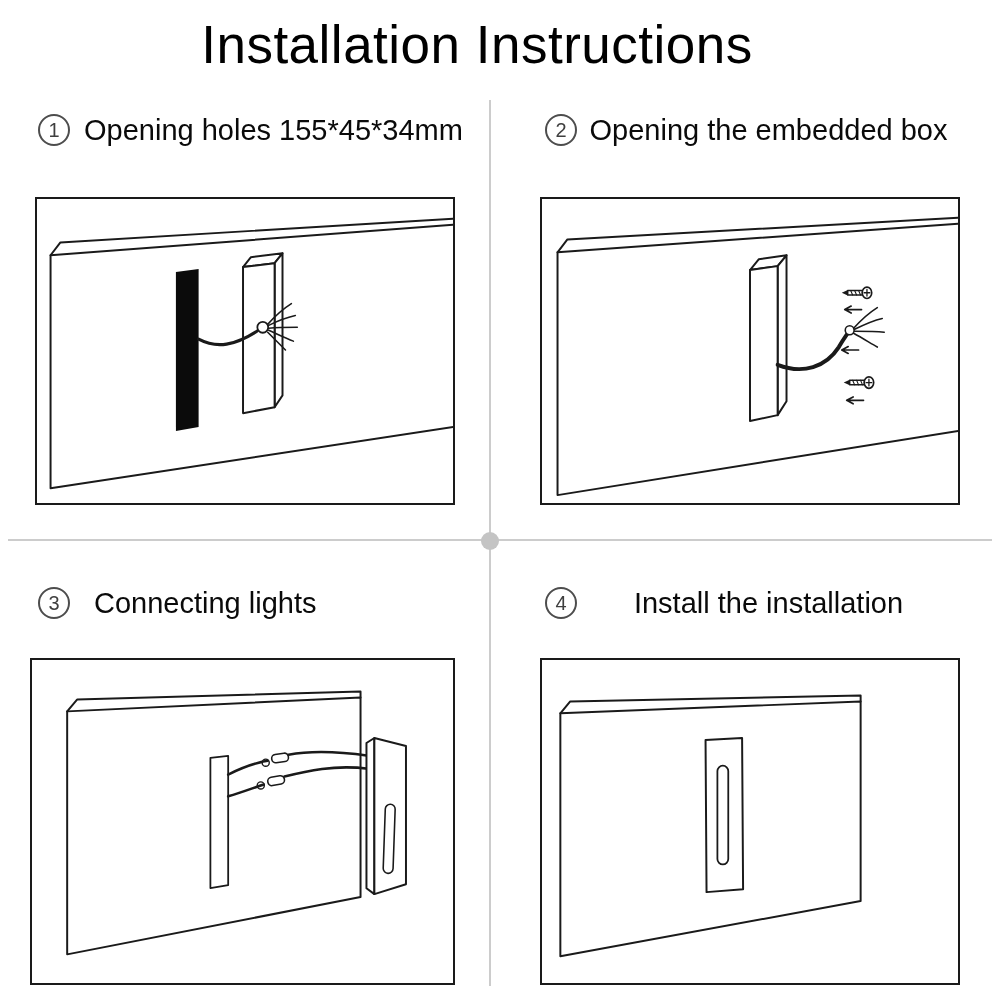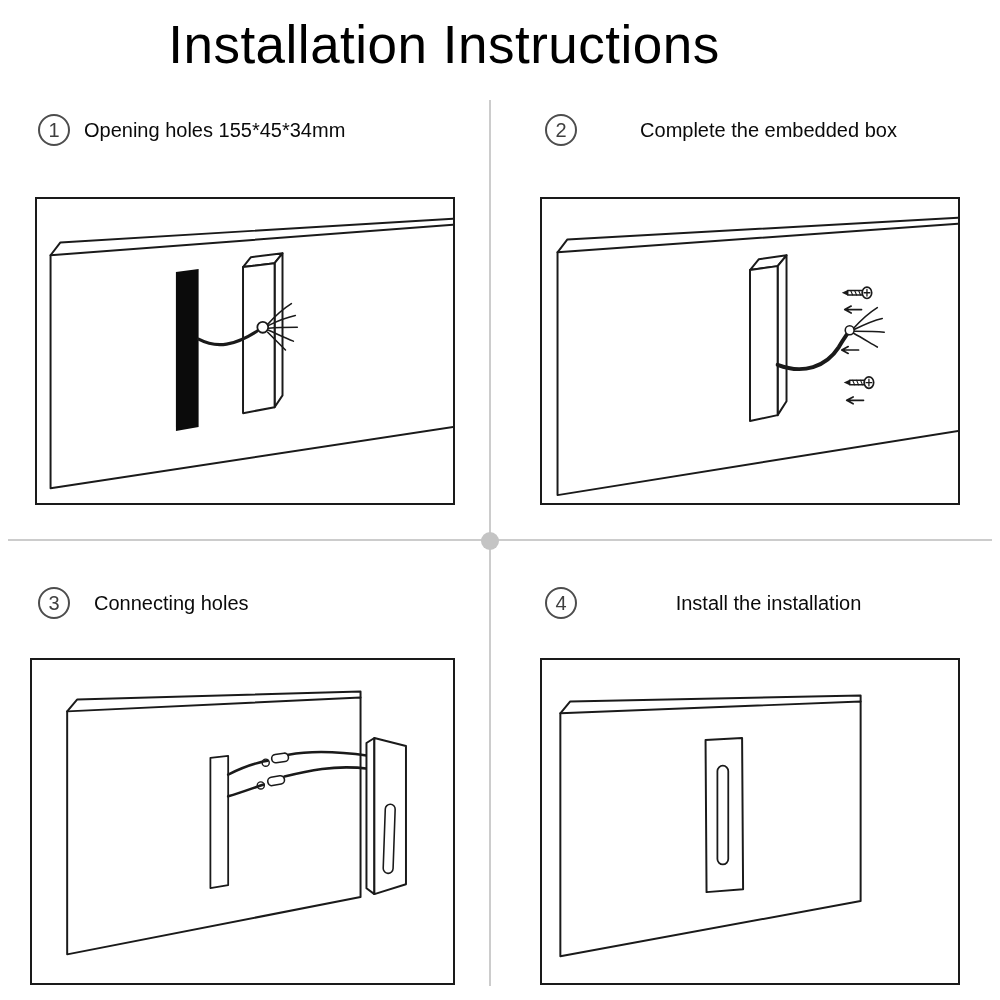"Installation Instructions" .title { padding-left: none -> 33px }
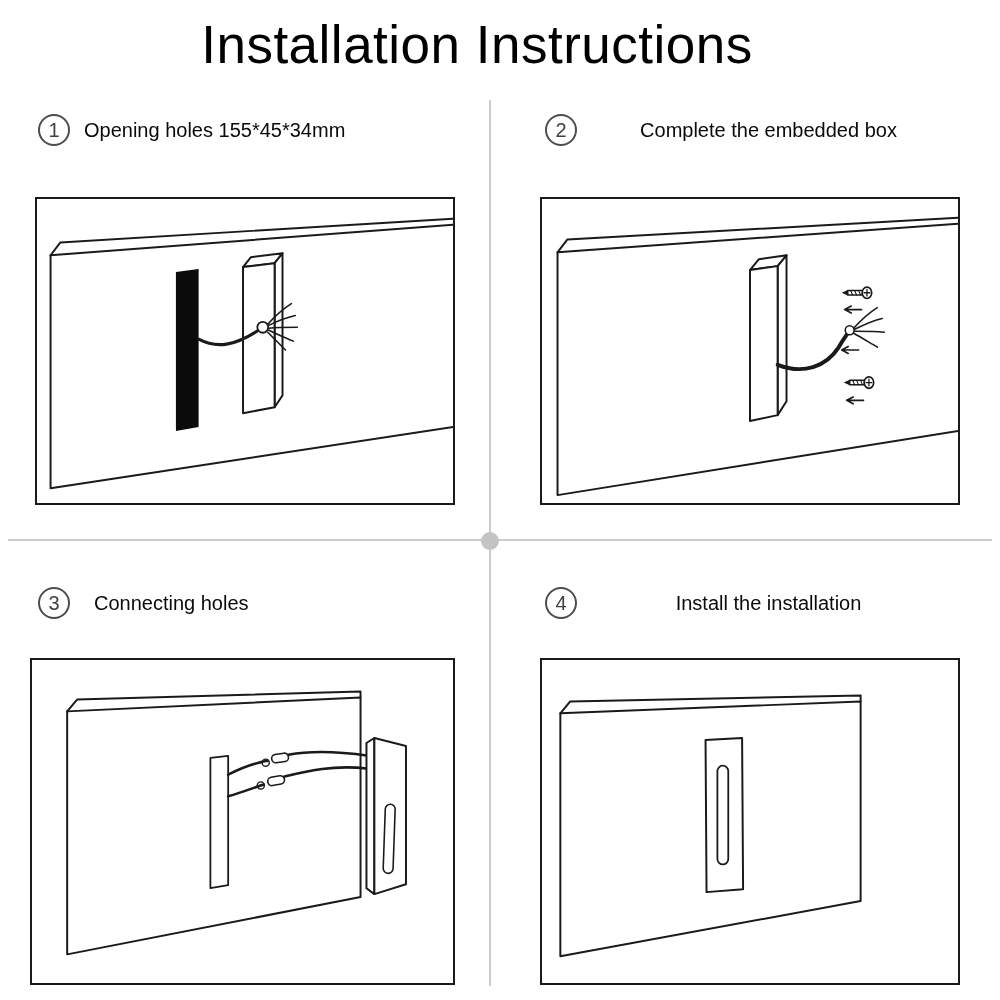"Opening holes 155*45*34mm" .step-label { font-size: 20px -> 29px }
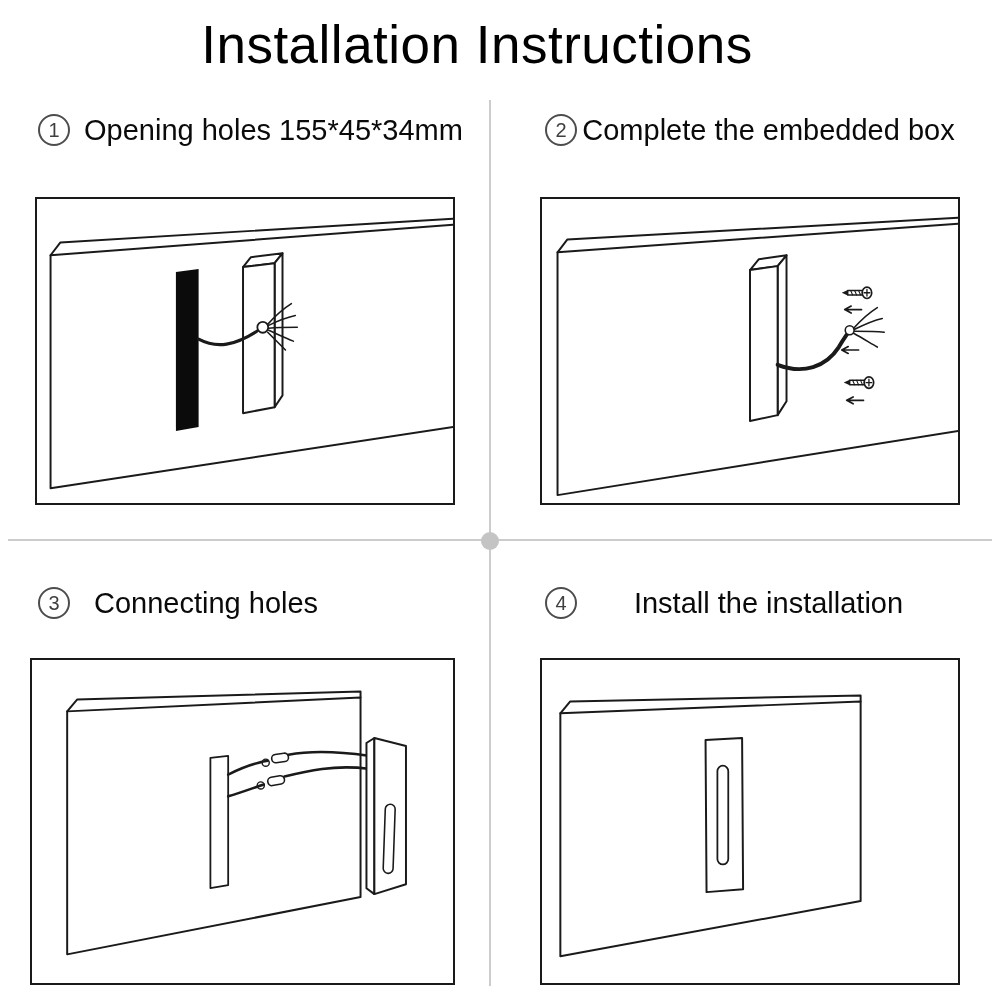"Complete the embedded box" span.step-label { text: Complete -> Opening }
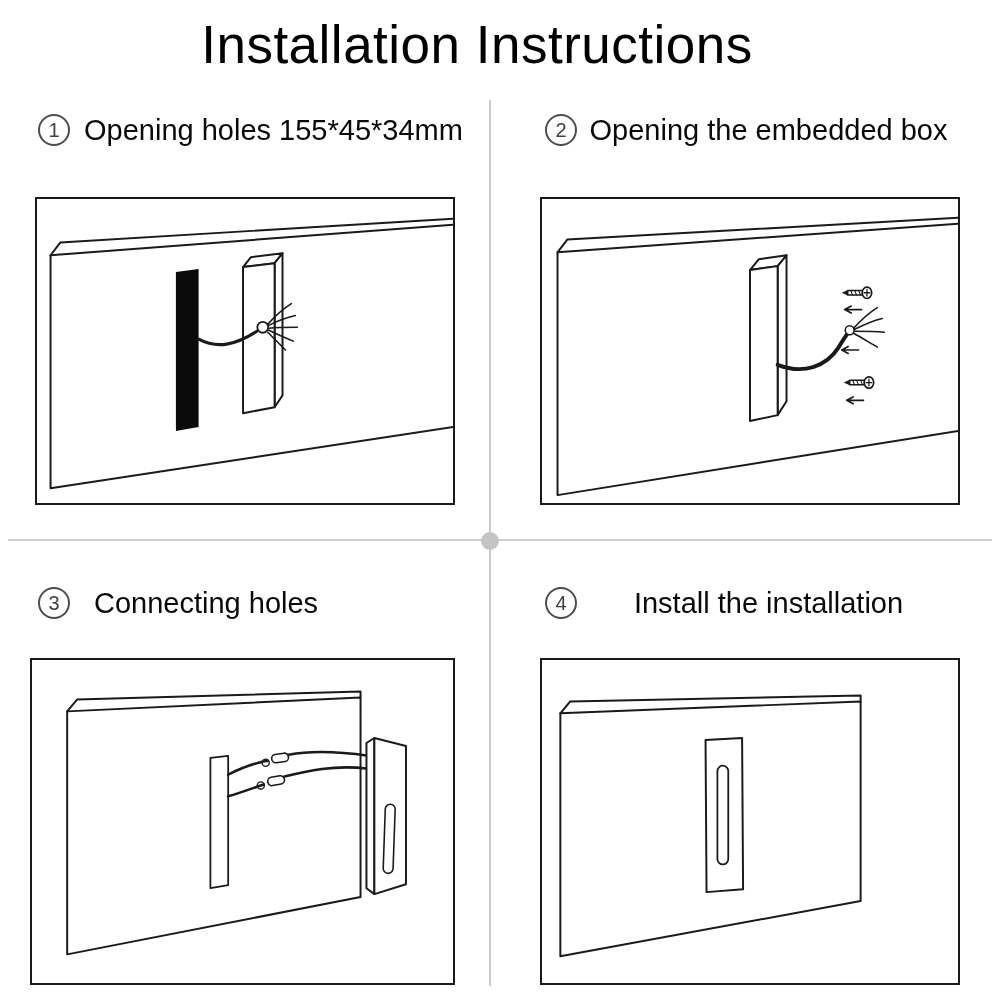"Connecting holes" span.step-label { text: holes -> lights }
